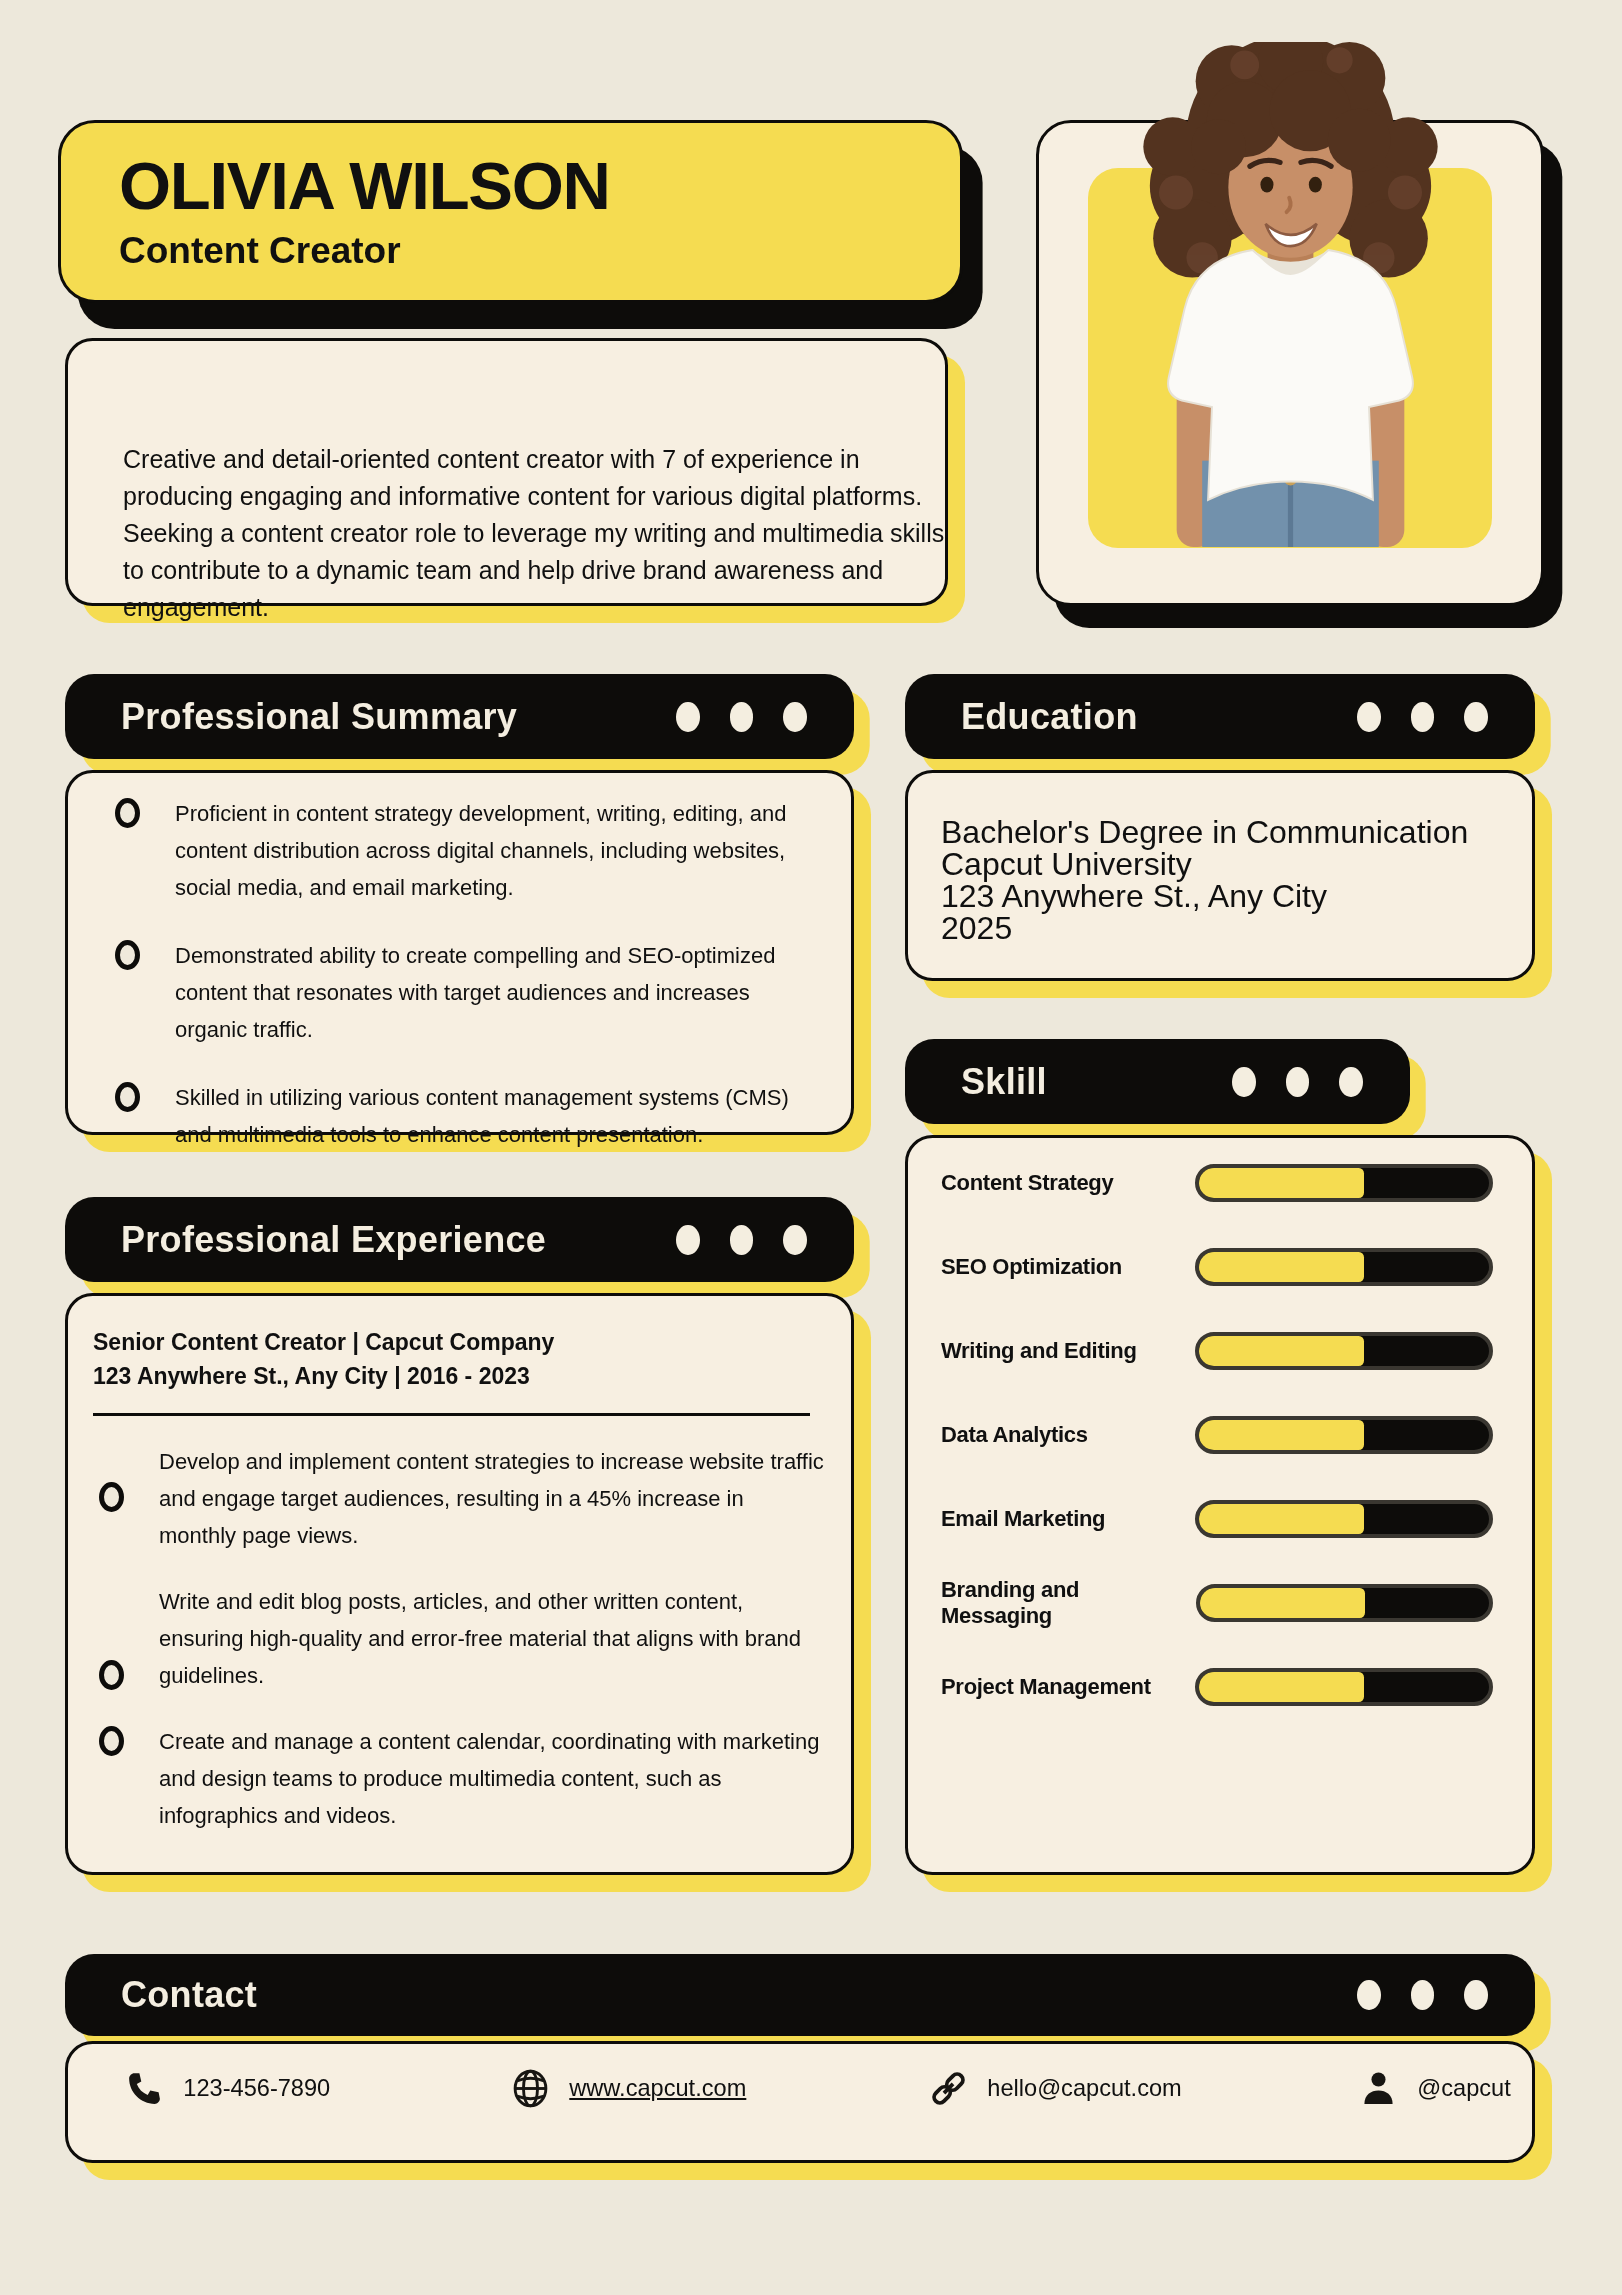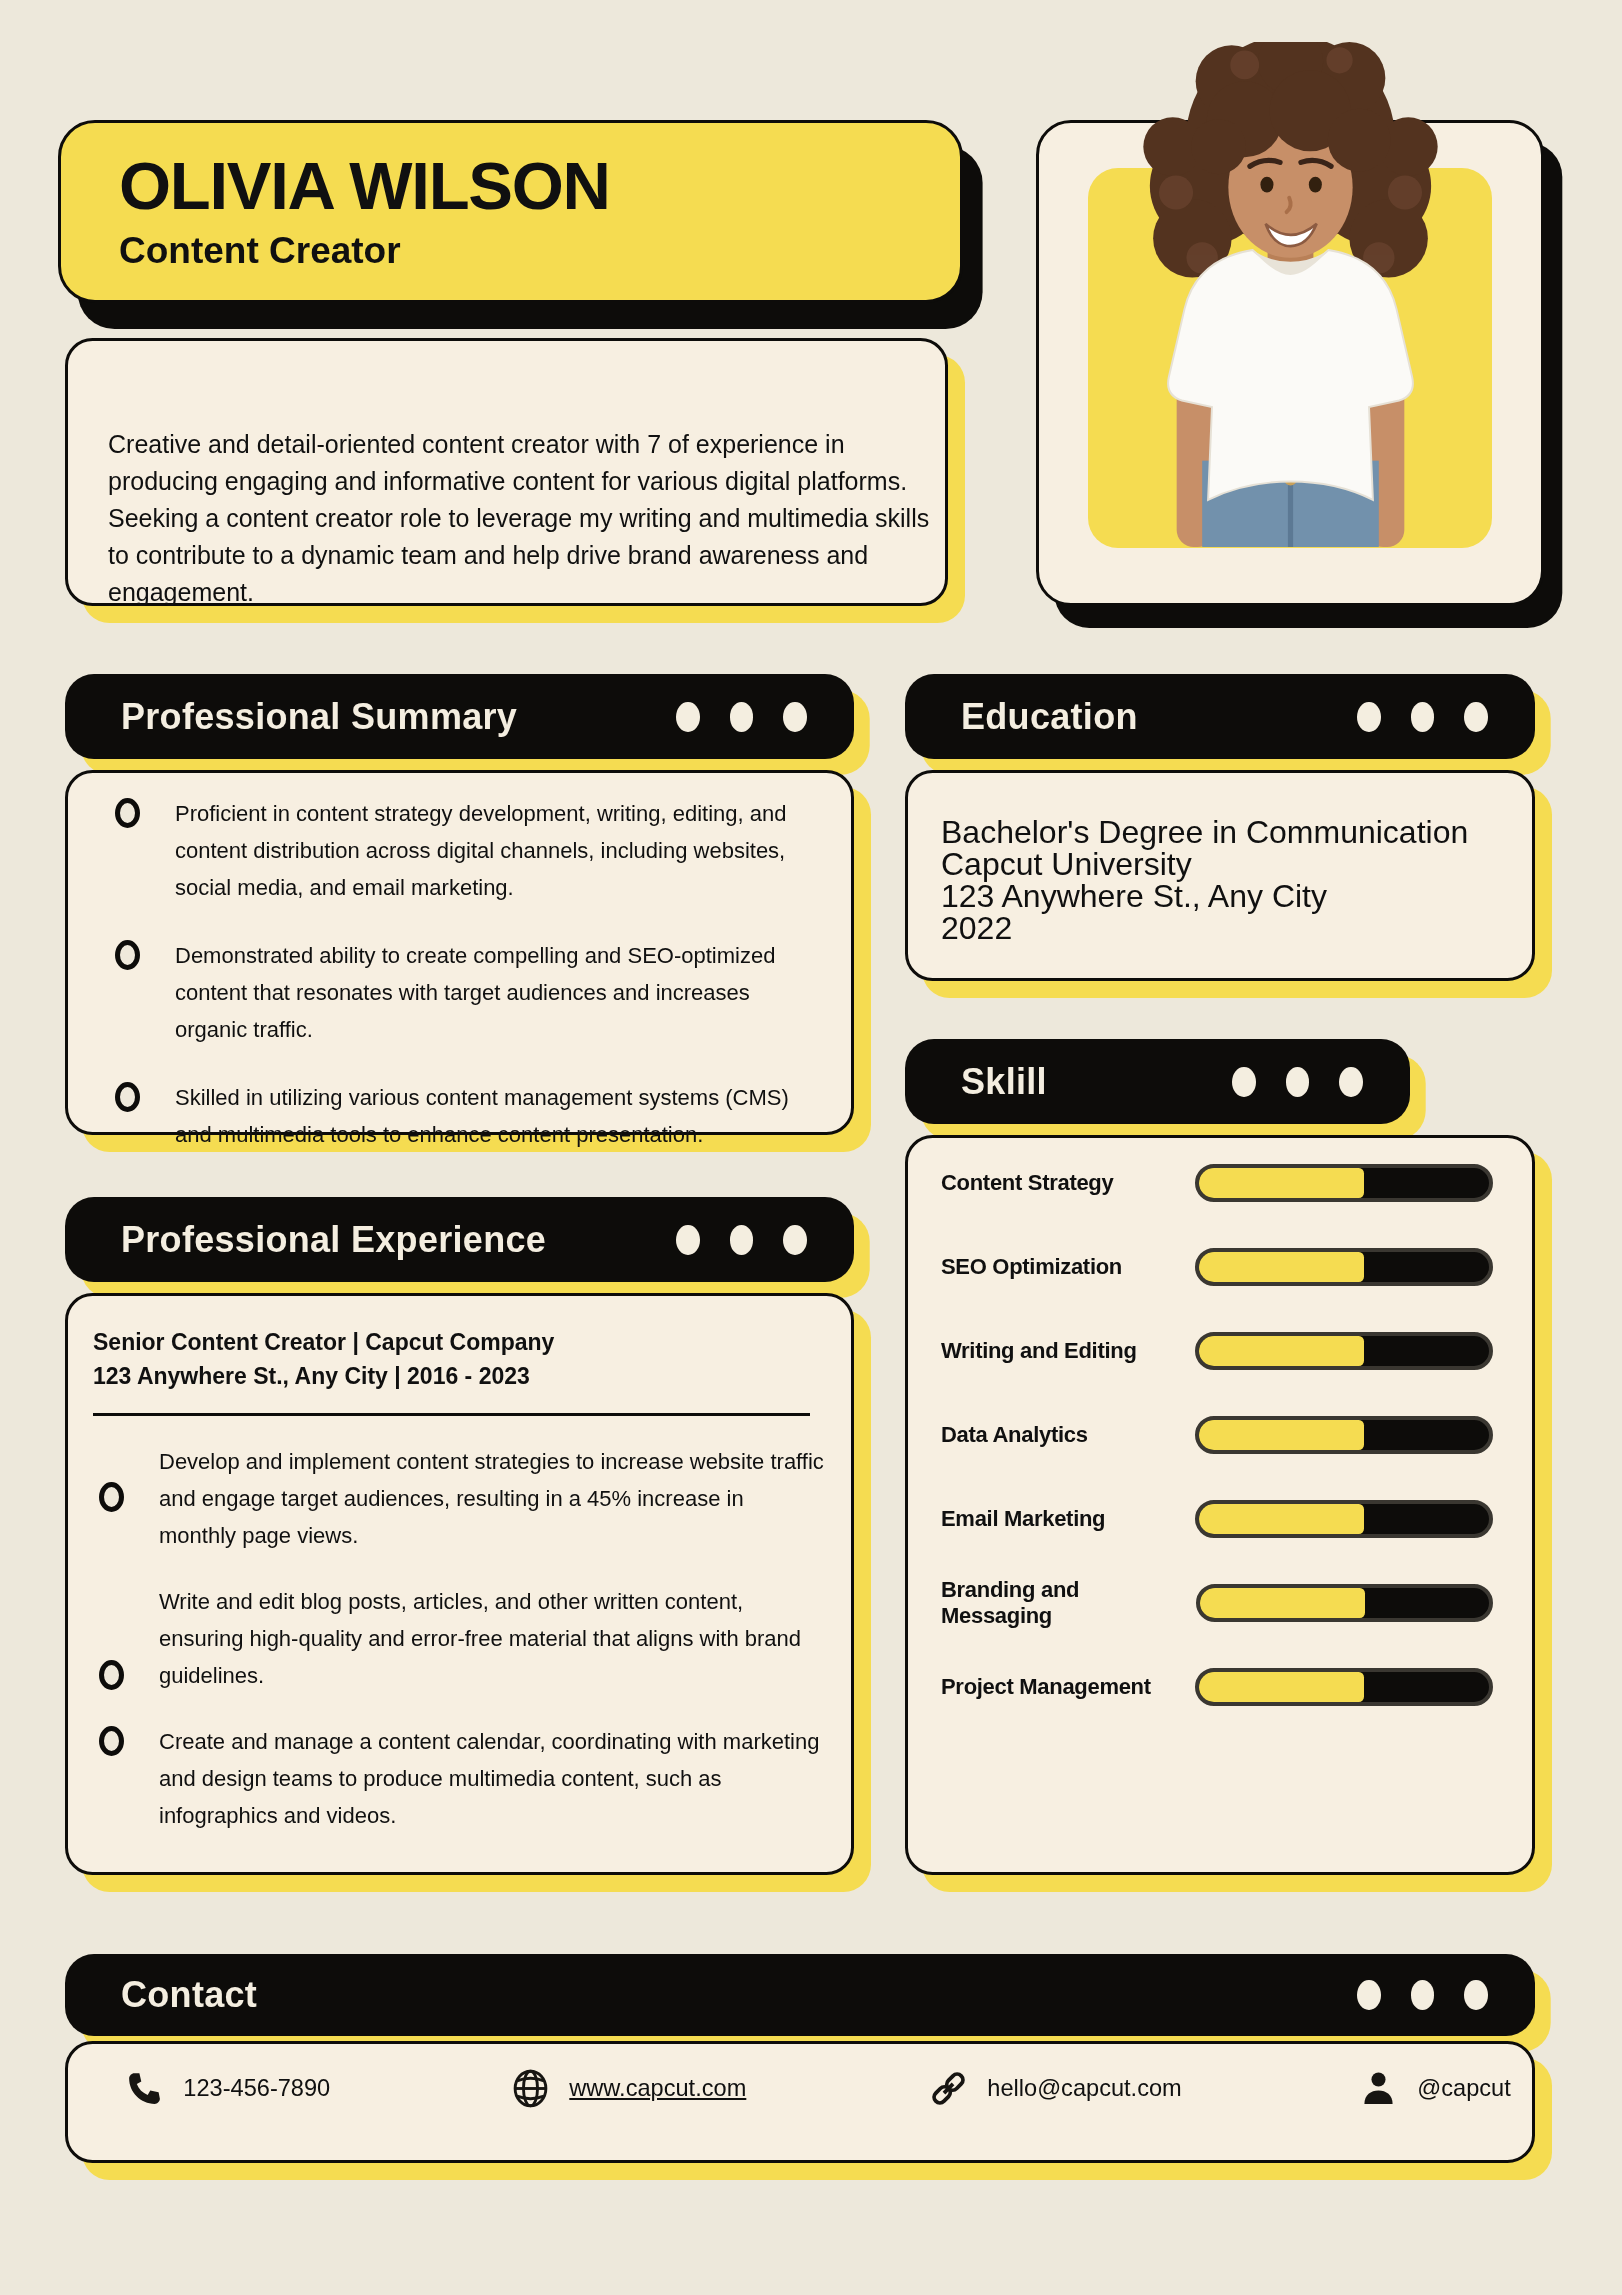"Creative and detail-oriented content" .intro-text { margin: 0 -> 15px }
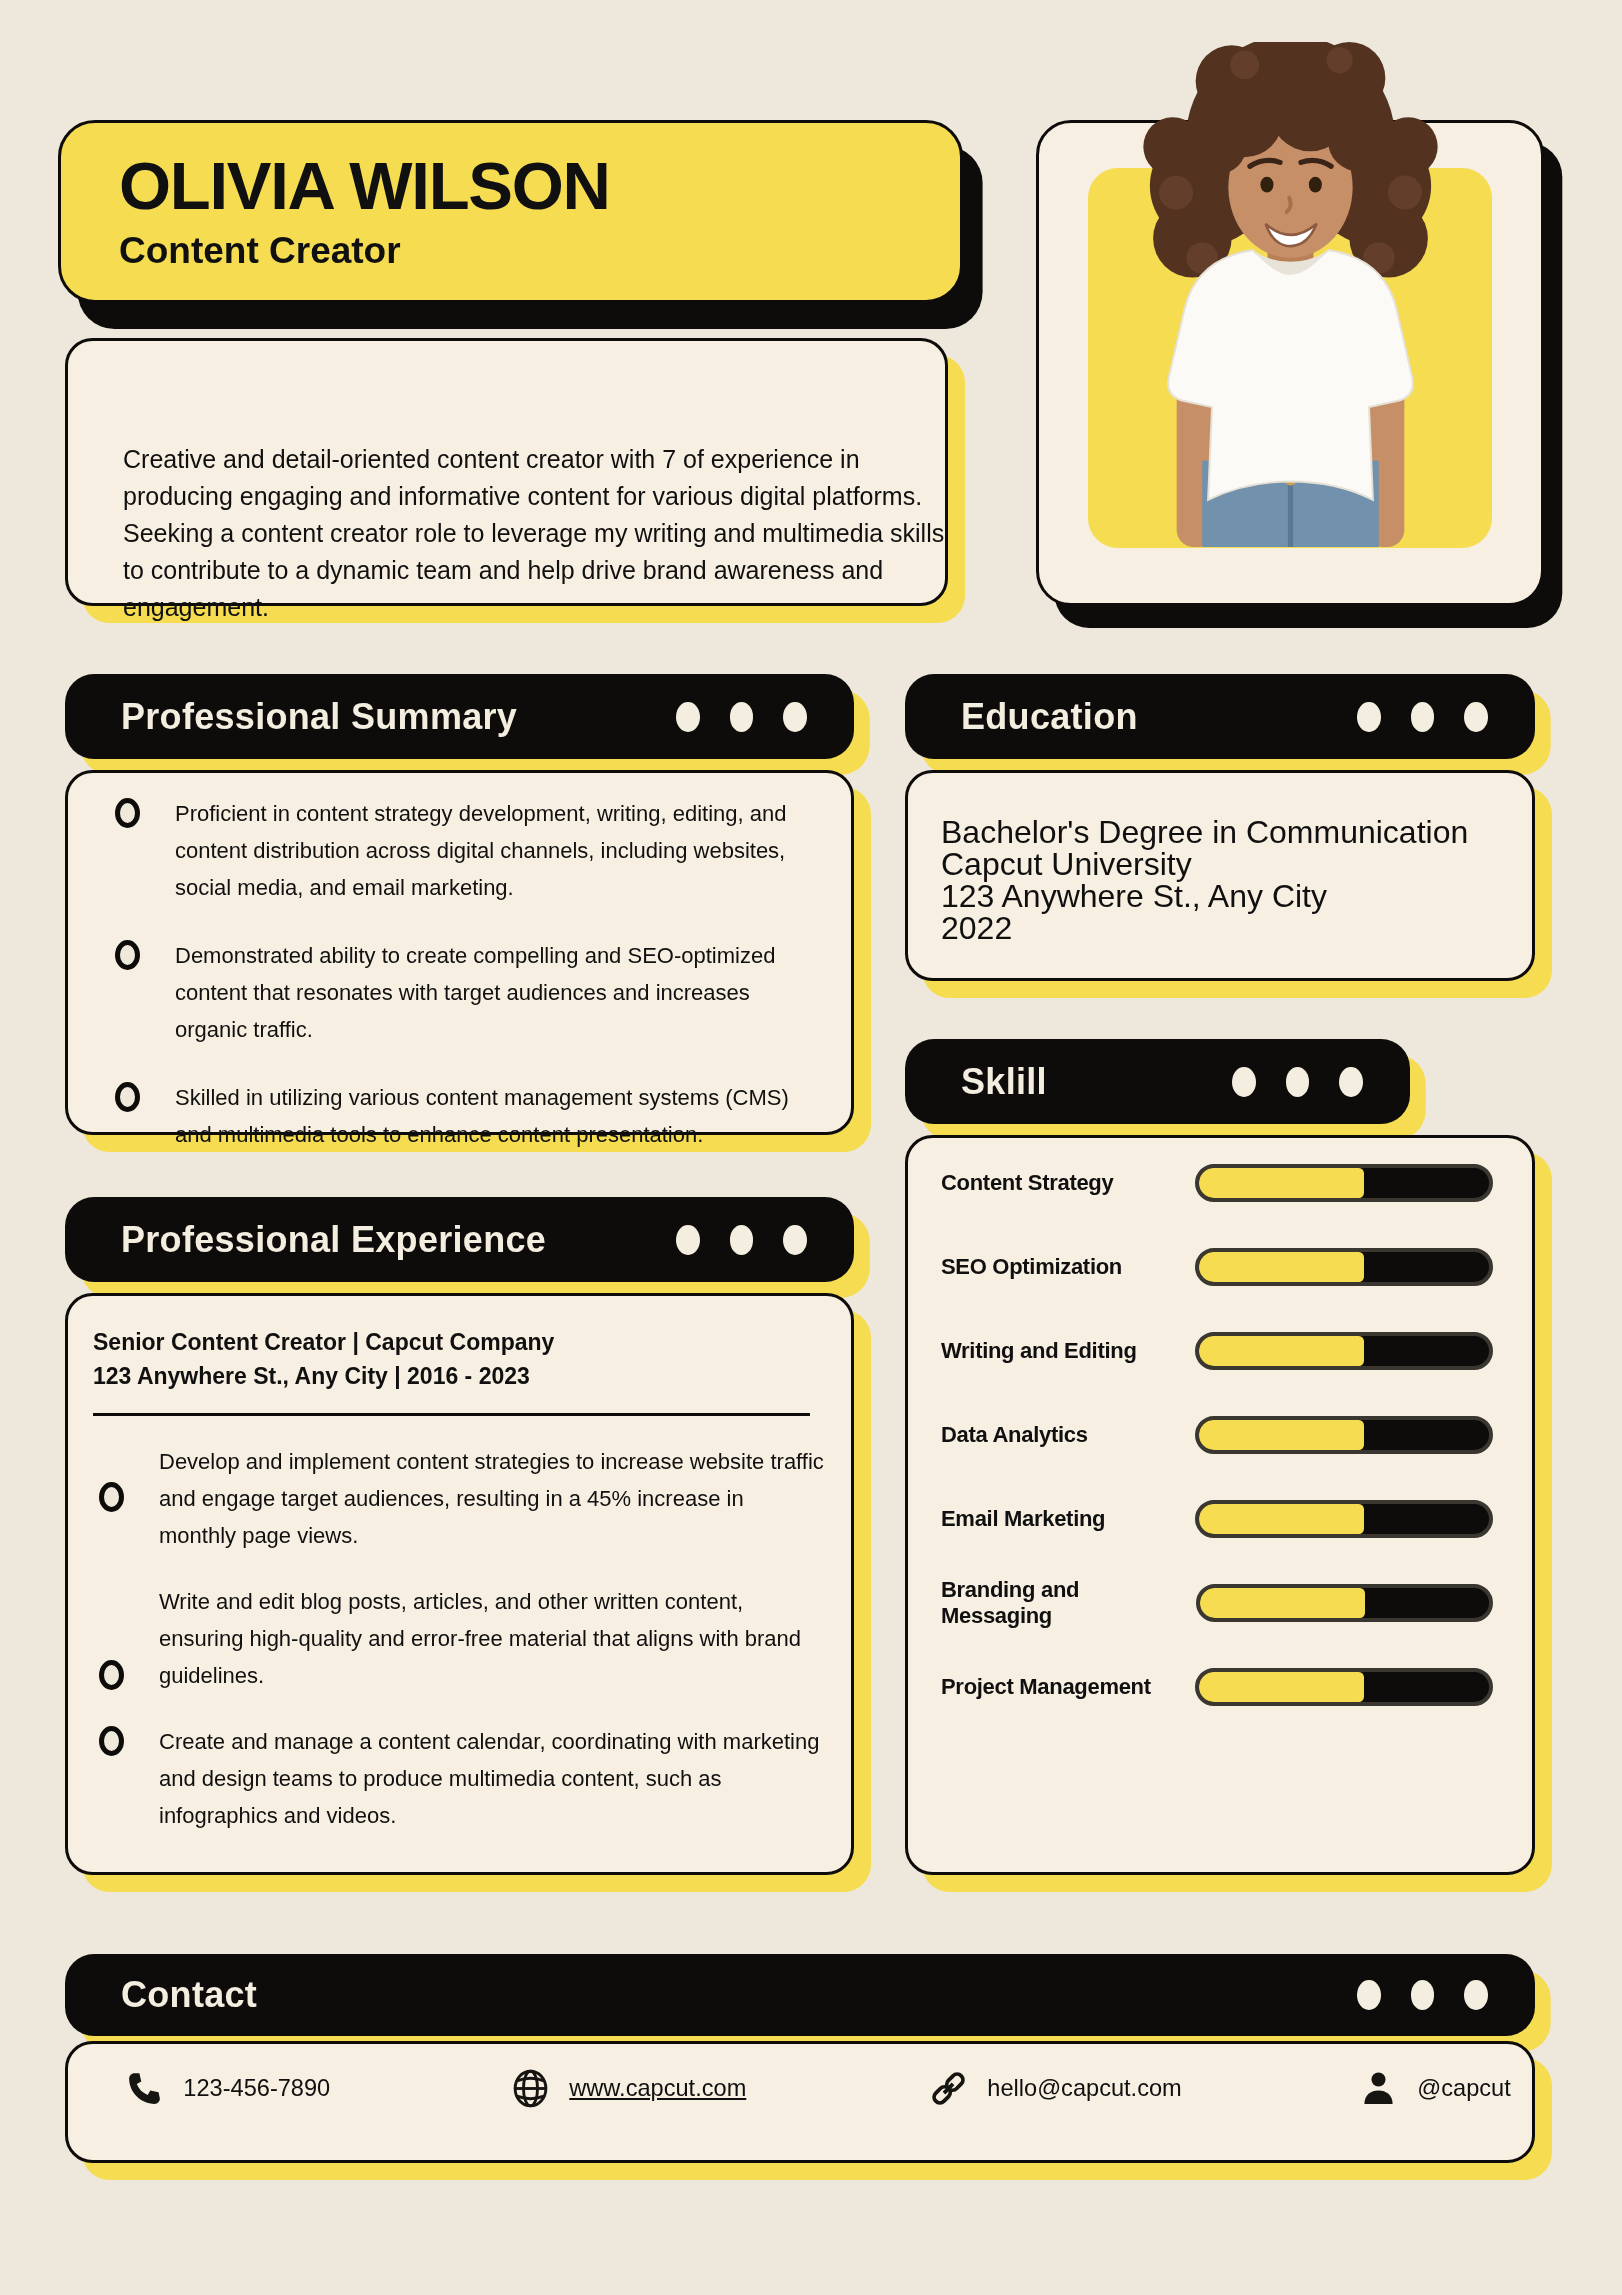"2022" p.edu-line { text: 2022 -> 2025 }
